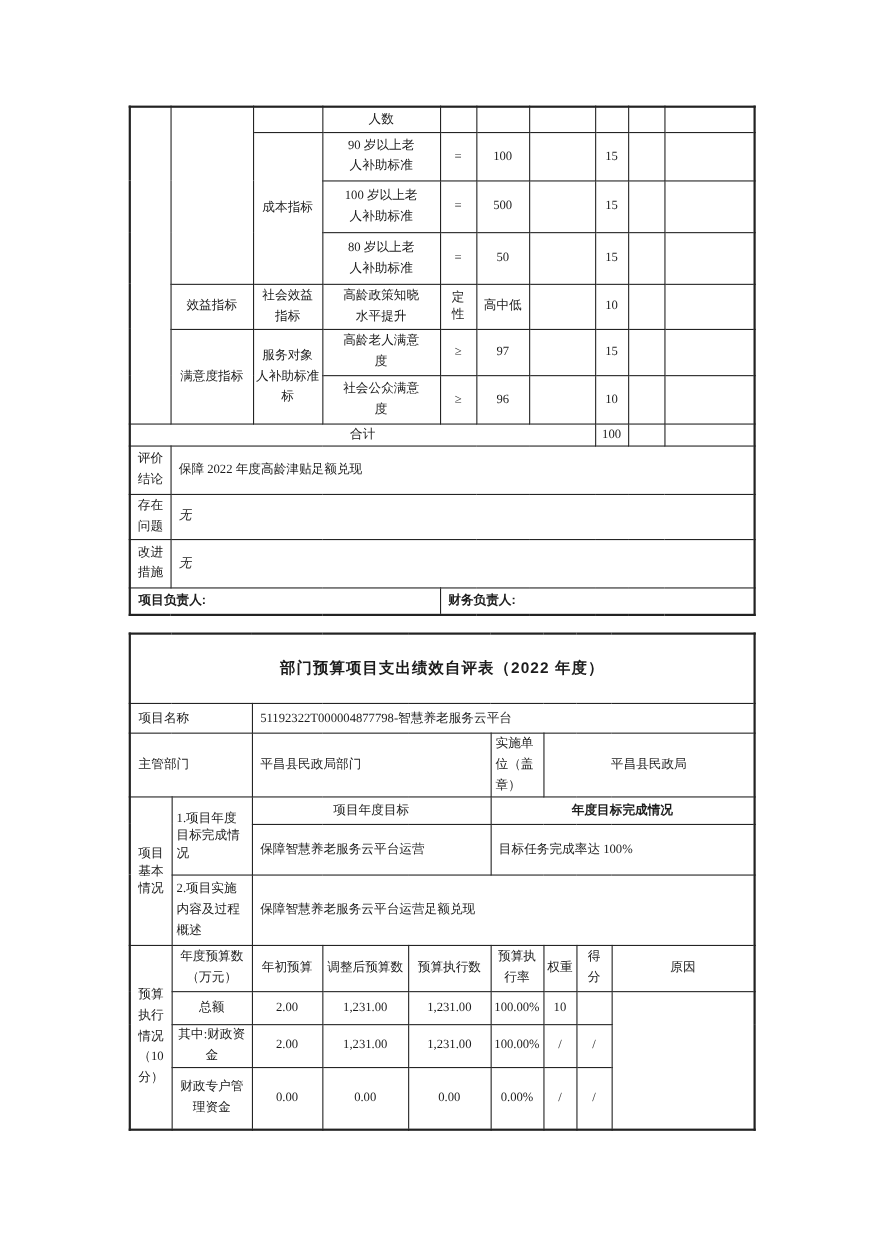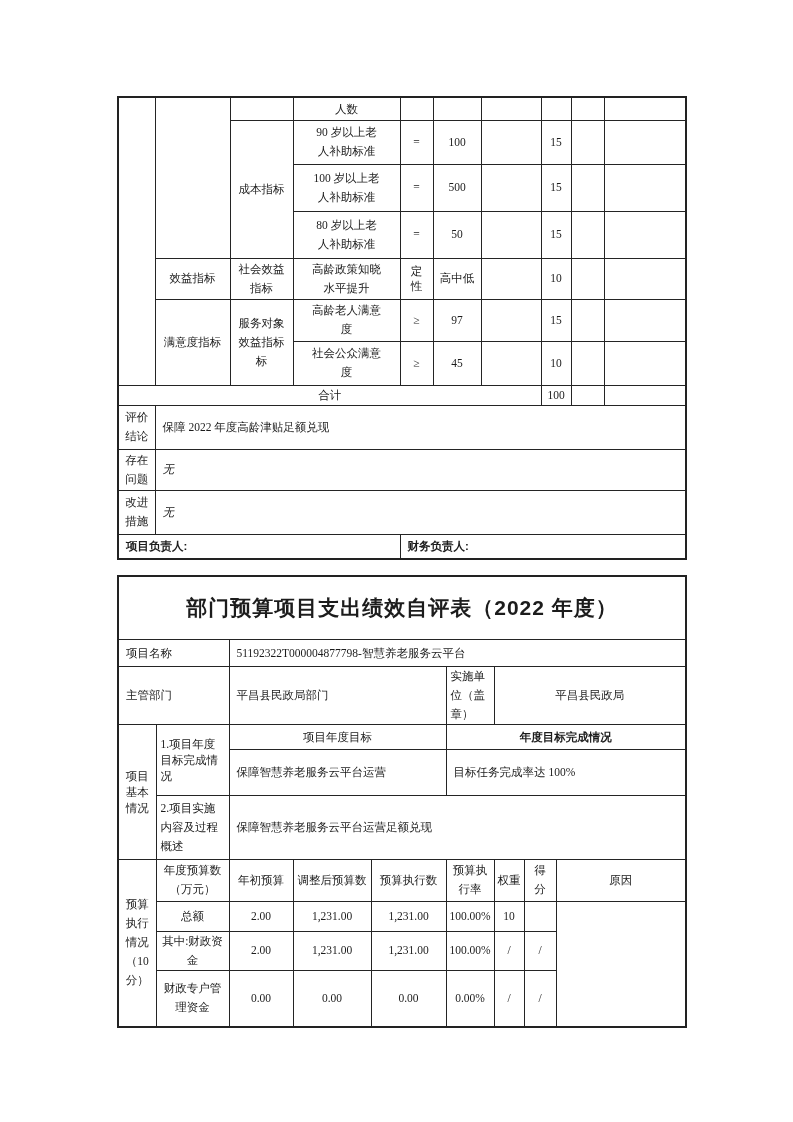"服务对象" td { text: 效益指标 -> 人补助标准 }
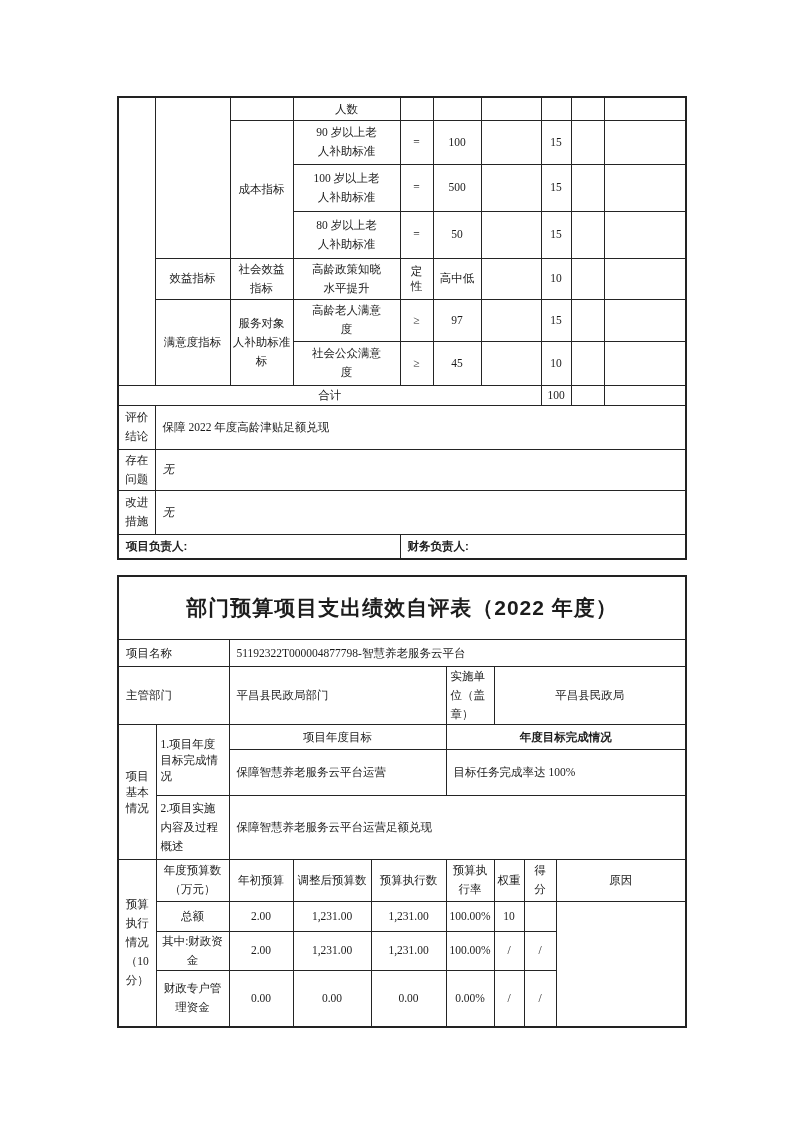"45" td { text: 45 -> 96 }
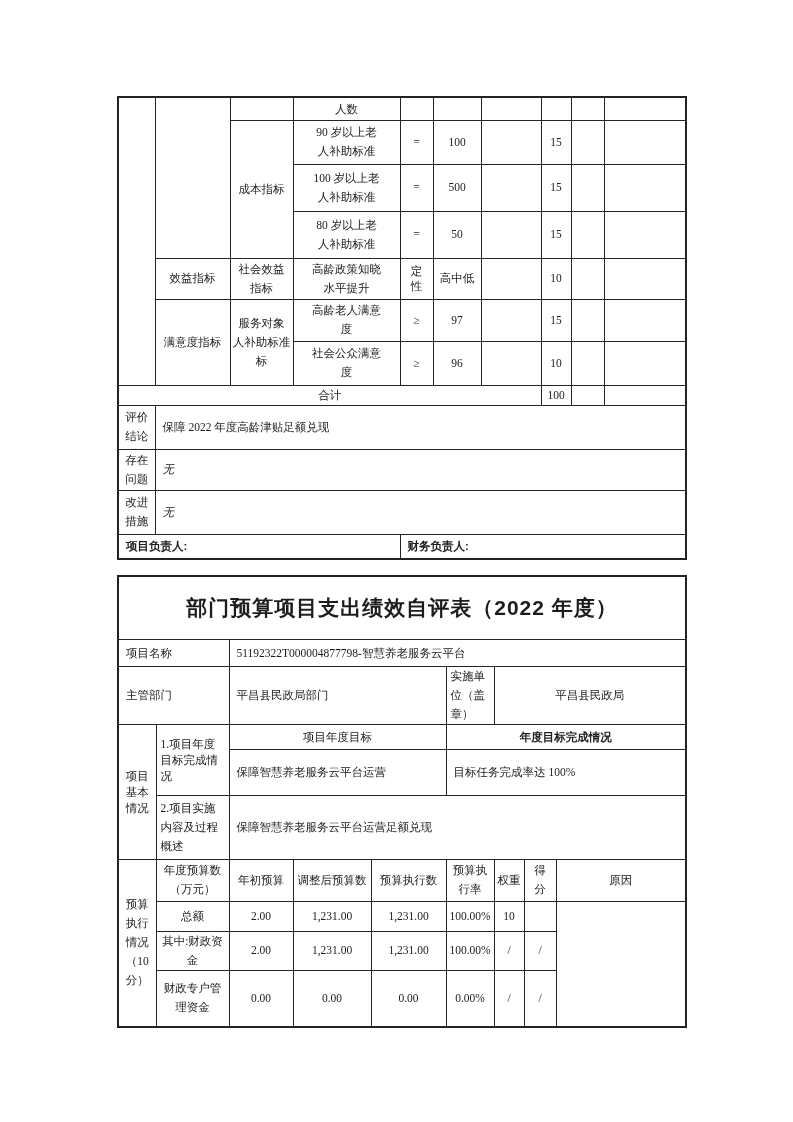"部门预算项目支出绩效自评表（2022 年度）" td.title-cell { font-size: 21px -> 14px }
